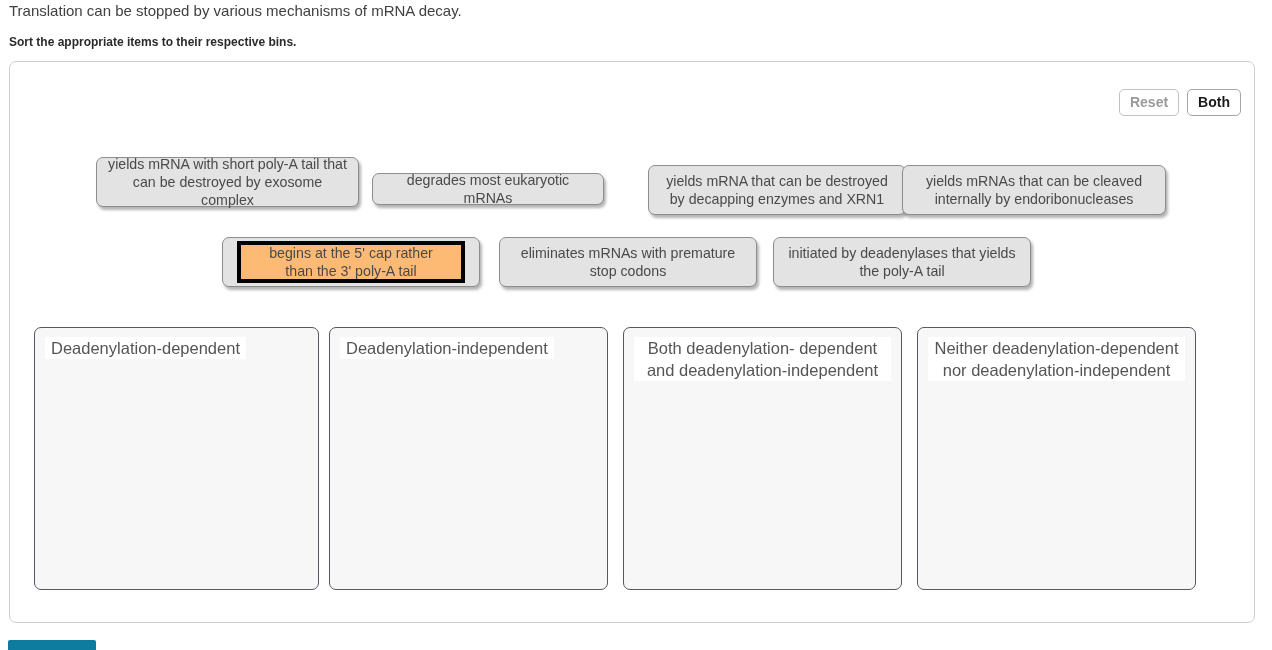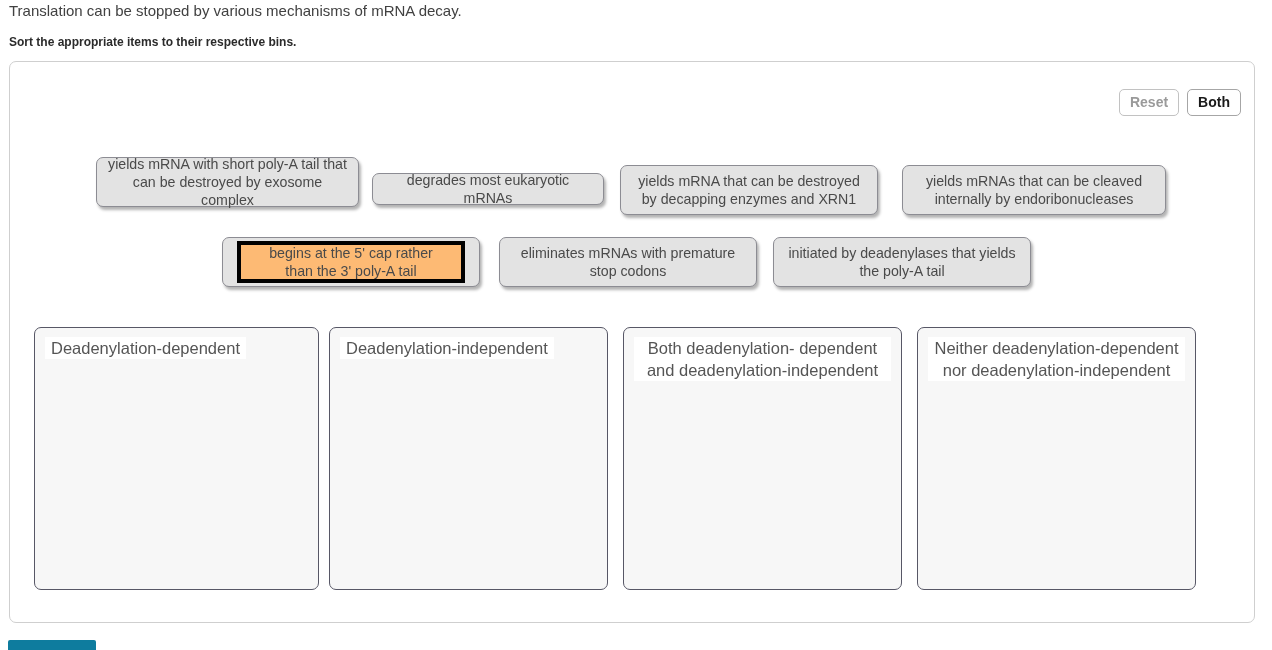"yields mRNA that can be" div.item { left: 610px -> 638px }
